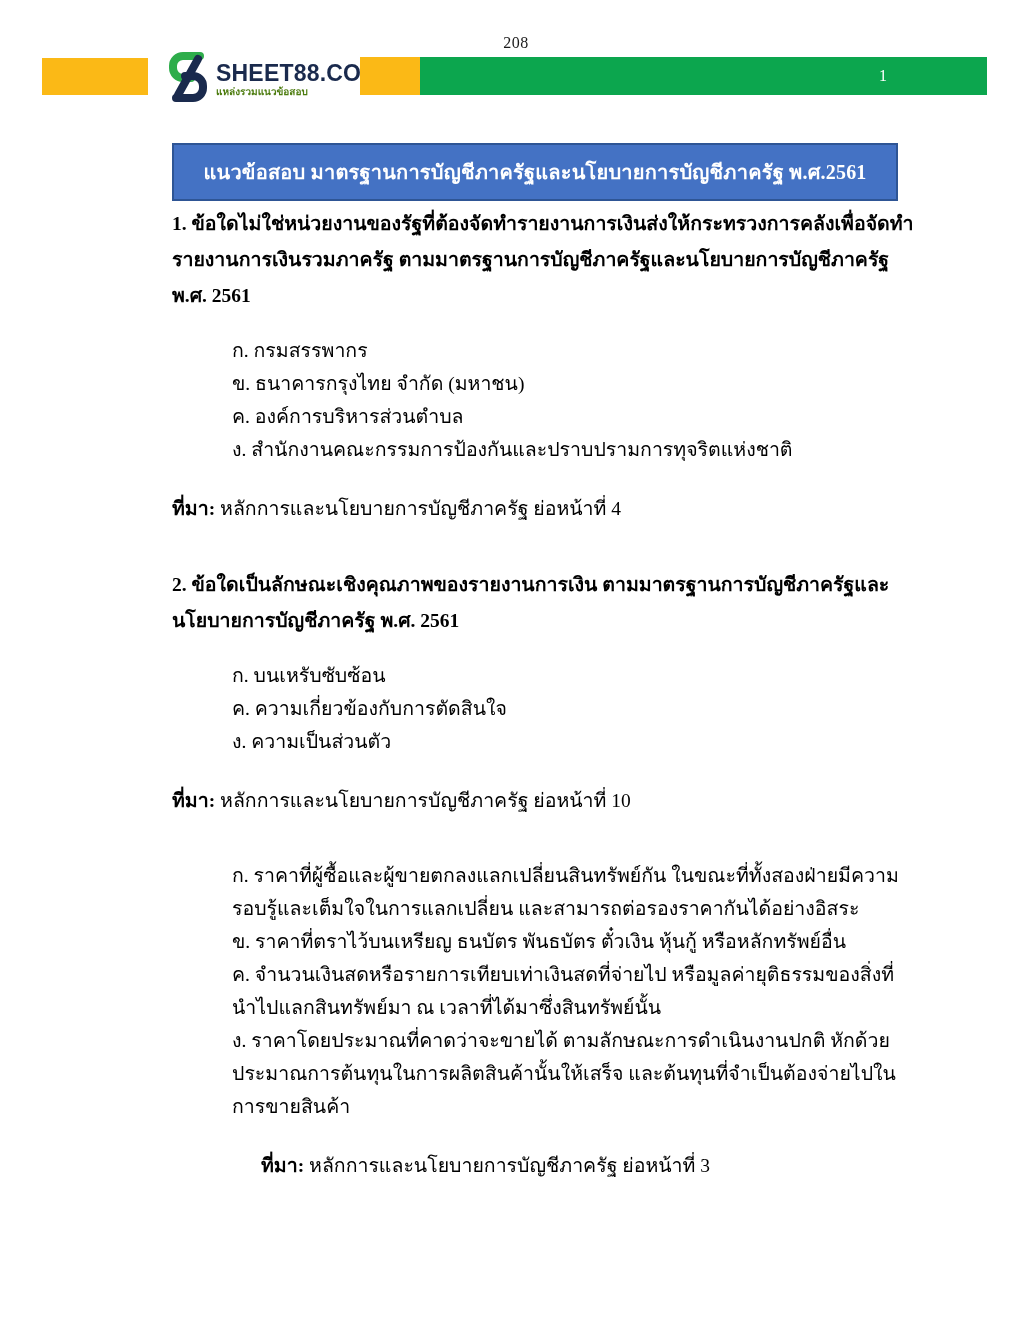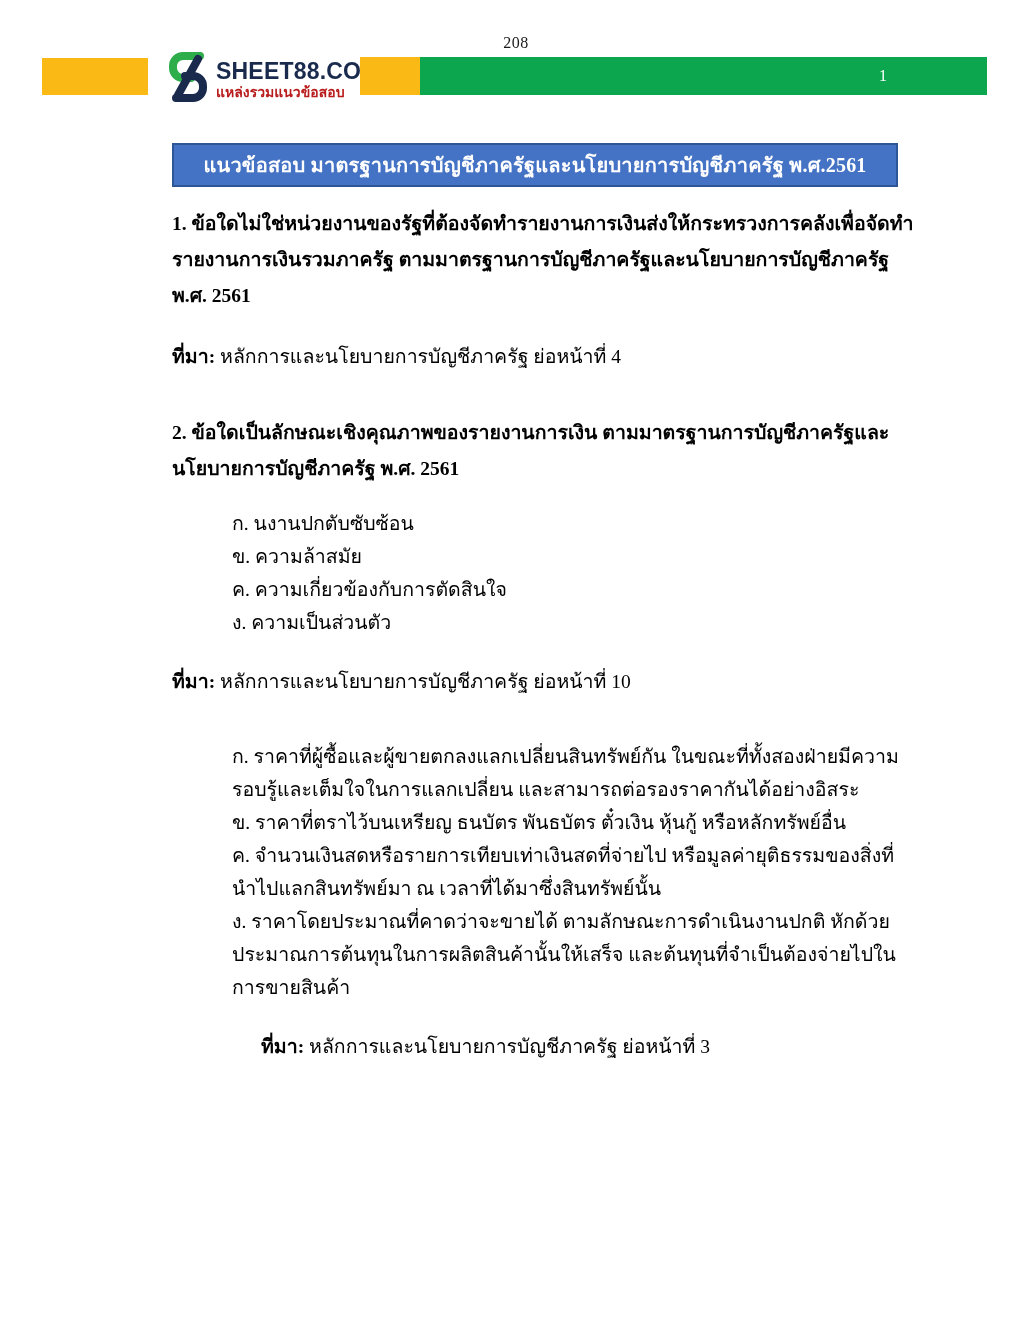"แหล่งรวมแนวข้อสอบ" .logo-tagline { color: #b91c1c -> #4d7c0f; font-size: 14px -> 10px }
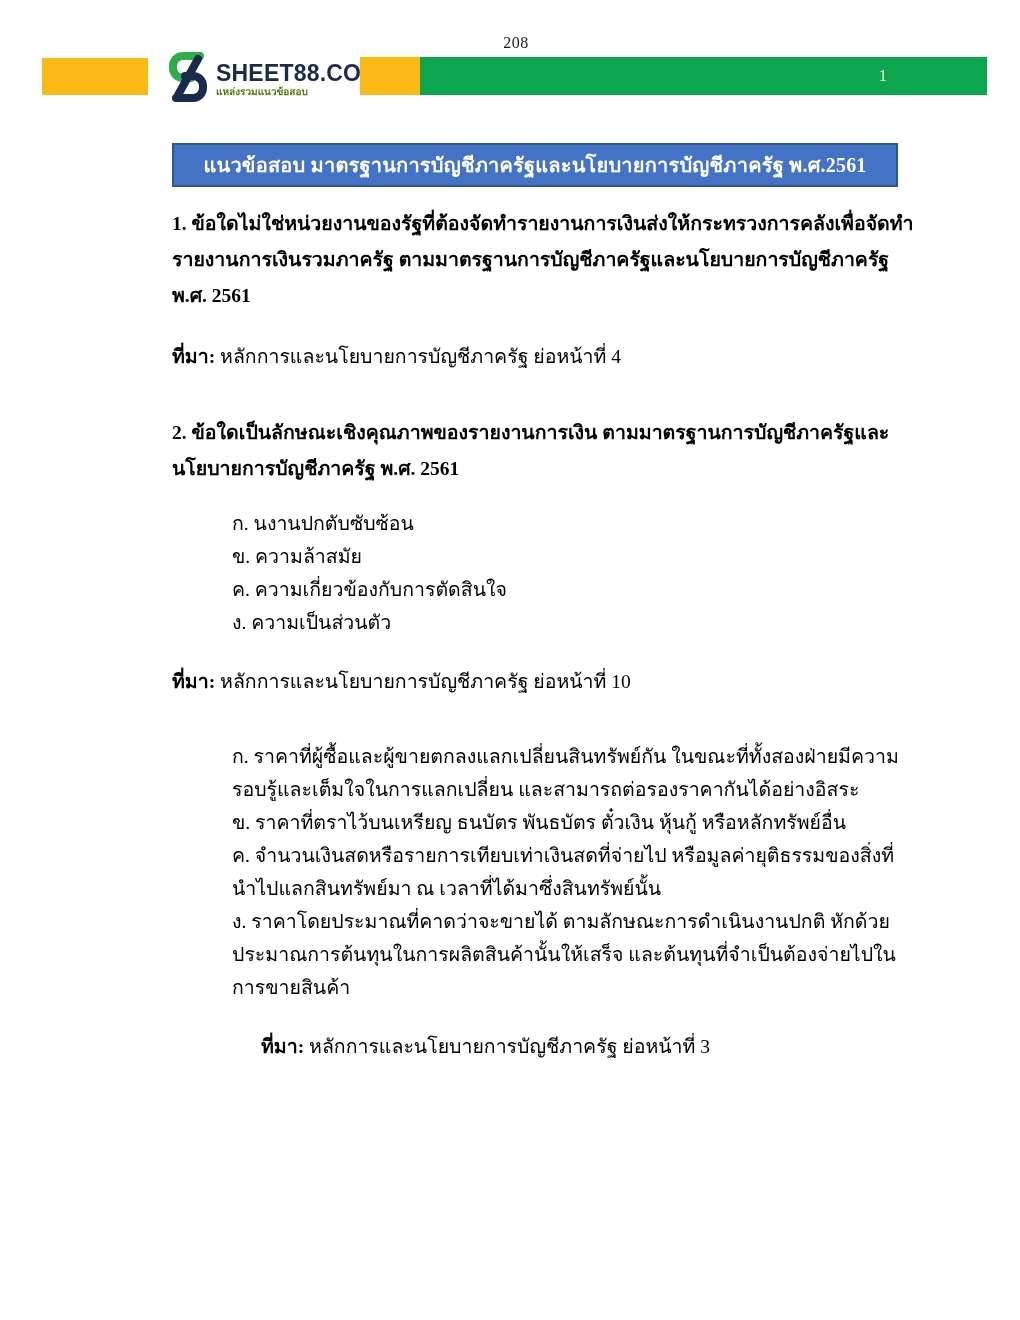"แนวข้อสอบ" .title-bar { height: 44px -> 58px }
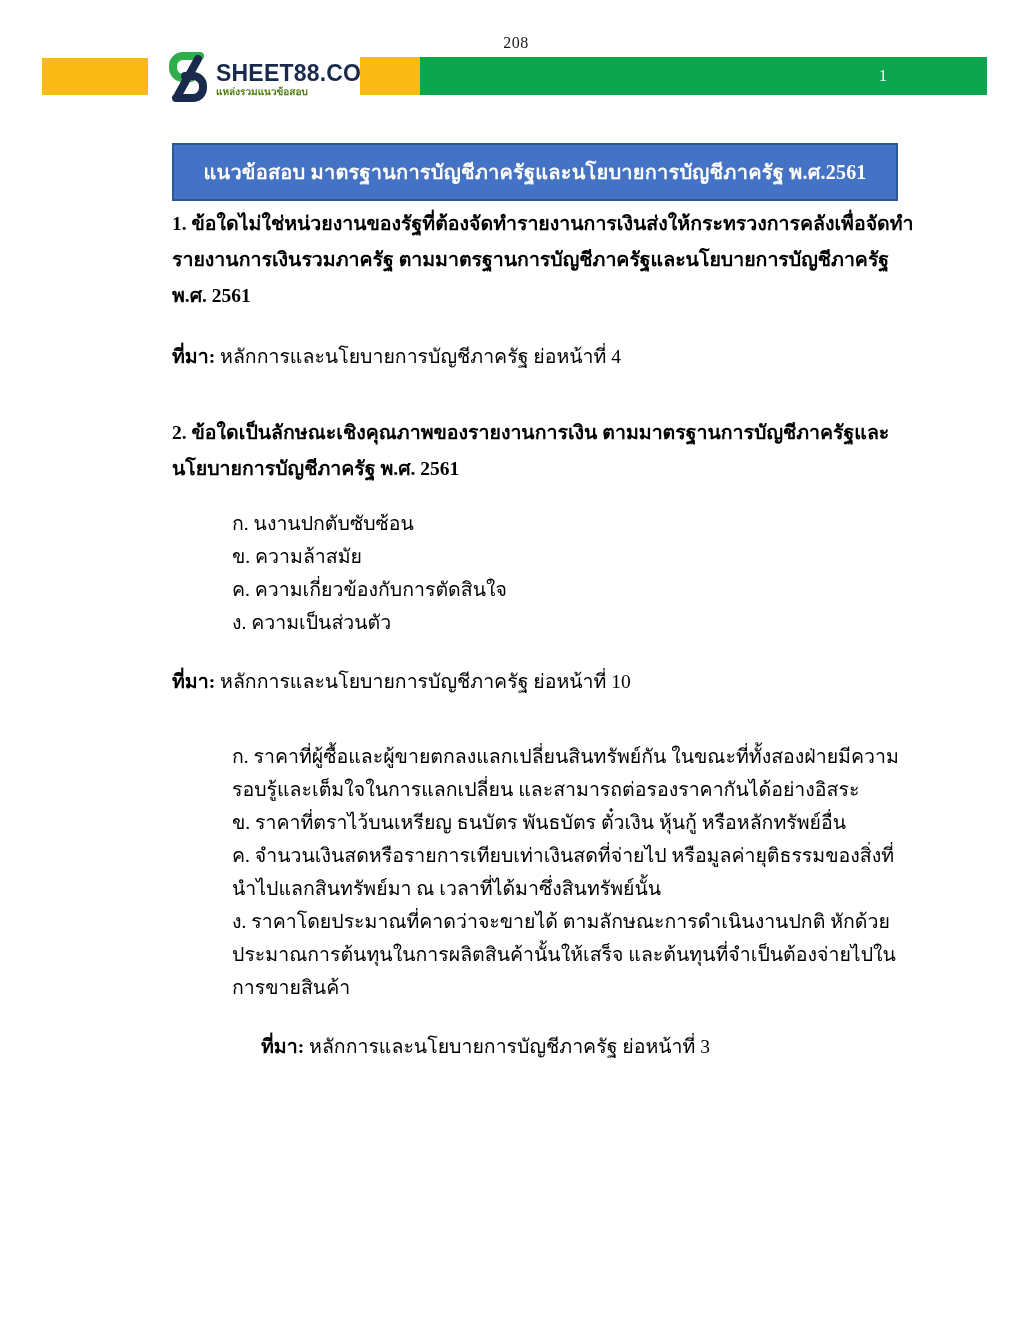"ก. กรมสรรพากร" div.options { html: none -> <div> <p>ก. กรมสรรพากร</p> <p>ข. ธนาคารกรุงไทย จำกัด (มหาชน)</p> <p>ค. องค์การบริหารส่วนตำบล</p> <p>ง. สำนักงานคณะกรรมการป้องกันและปราบปรามการทุจริตแห่งชาติ</p> </div> }
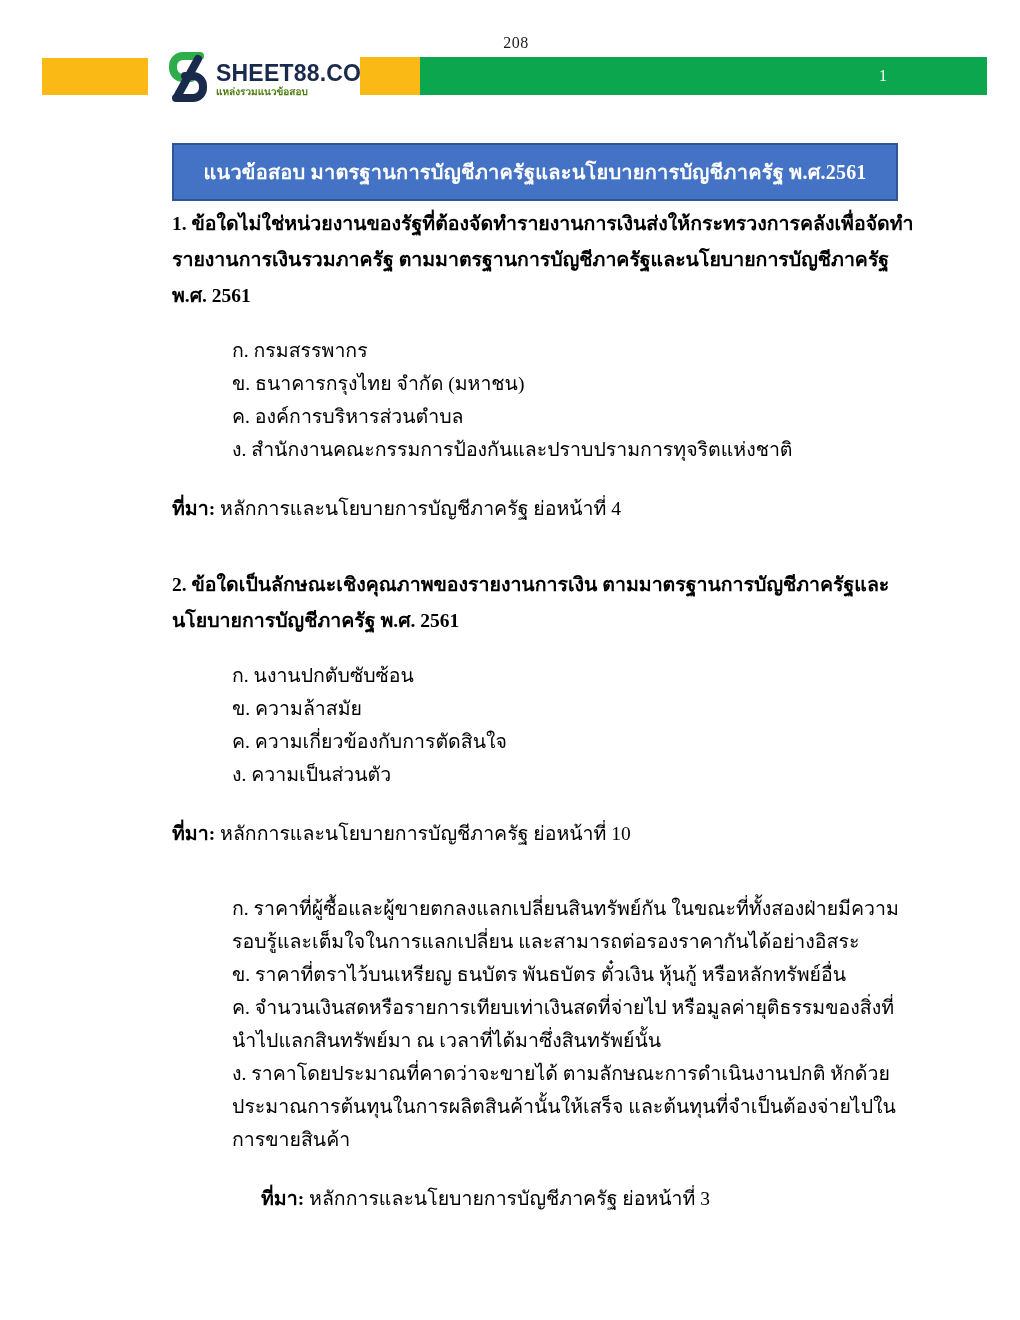"ก. นงานปกตับซับซ้อน" p.option { text: นงานปกตับซับซ้อน -> บนเหรับซับซ้อน }
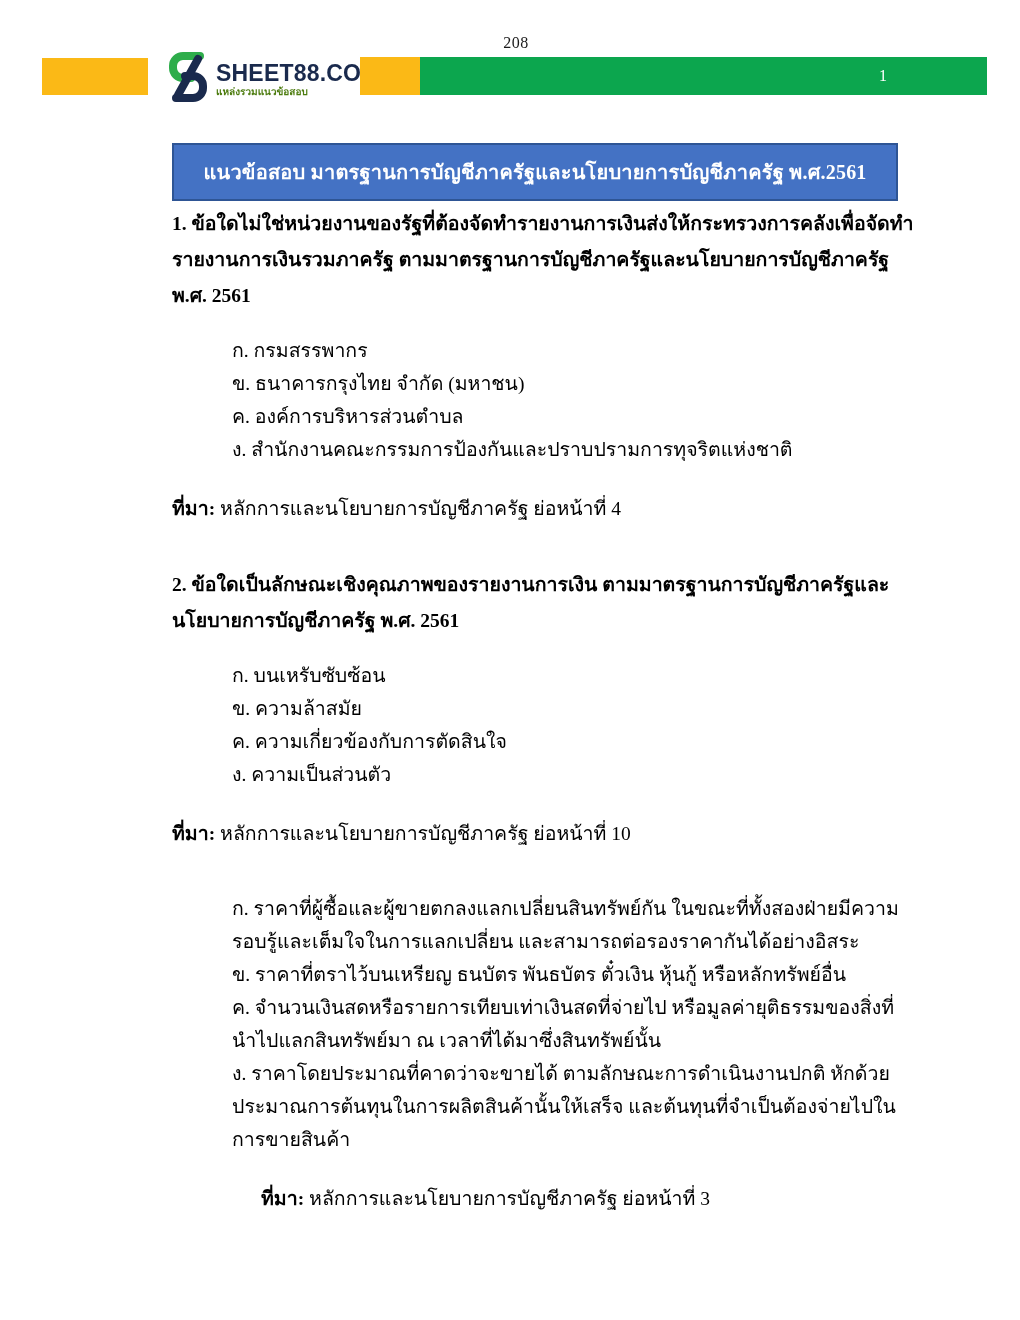"ข. ความล้าสมัย" p.option { html: <p>ข. ความล้าสมัย</p> -> none }
